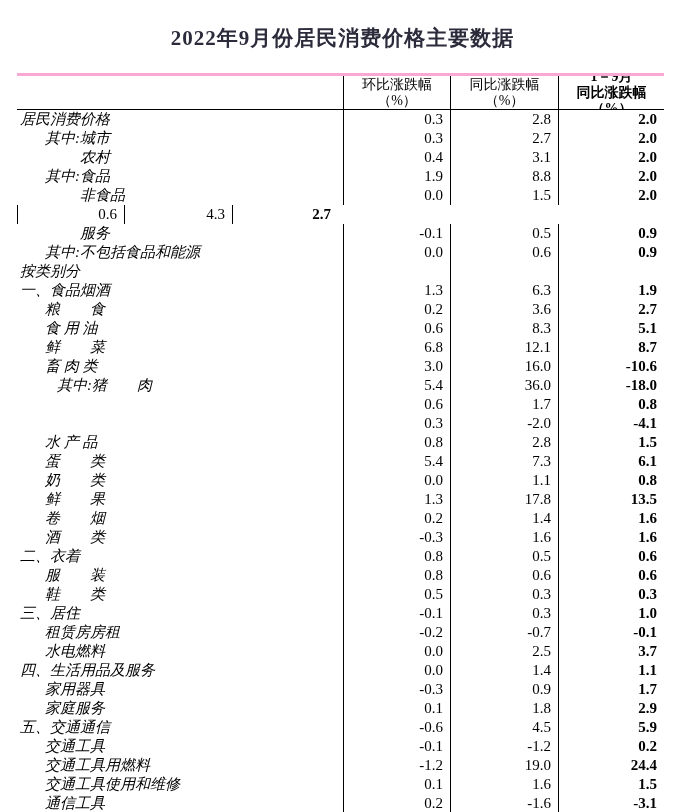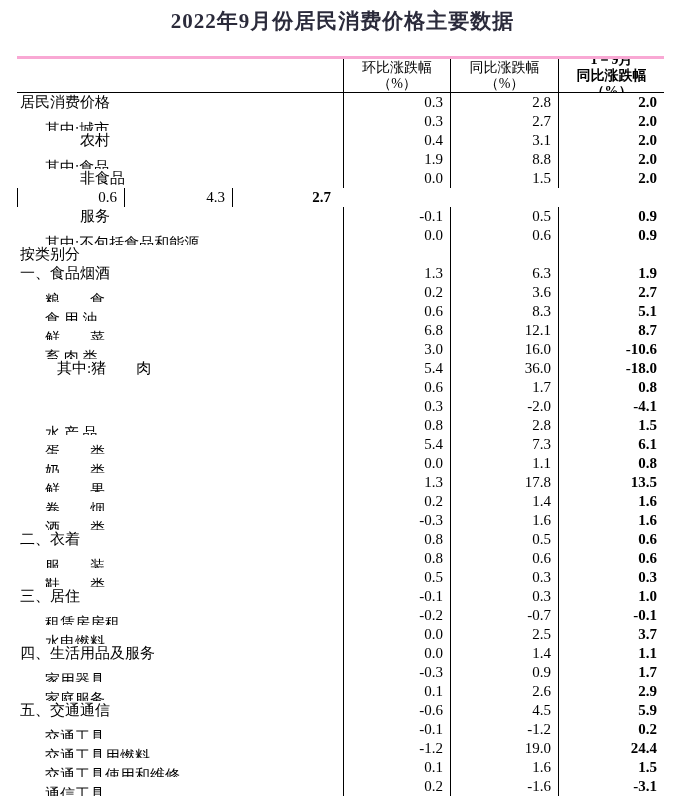"2022年9月份居民消费价格主要数据" .title { padding-top: 10px -> 27px }
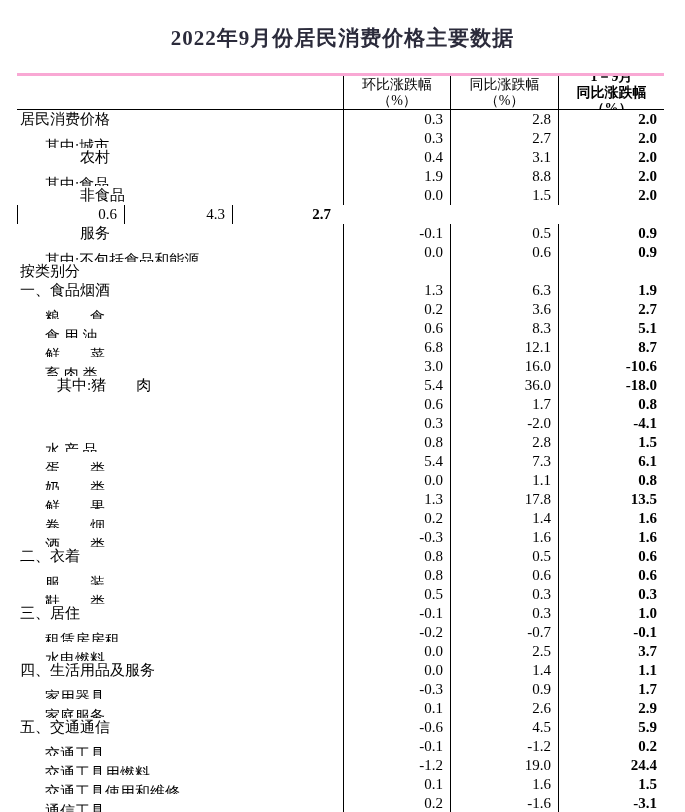"居民消费价格" .label-cell { font-style: none -> italic }
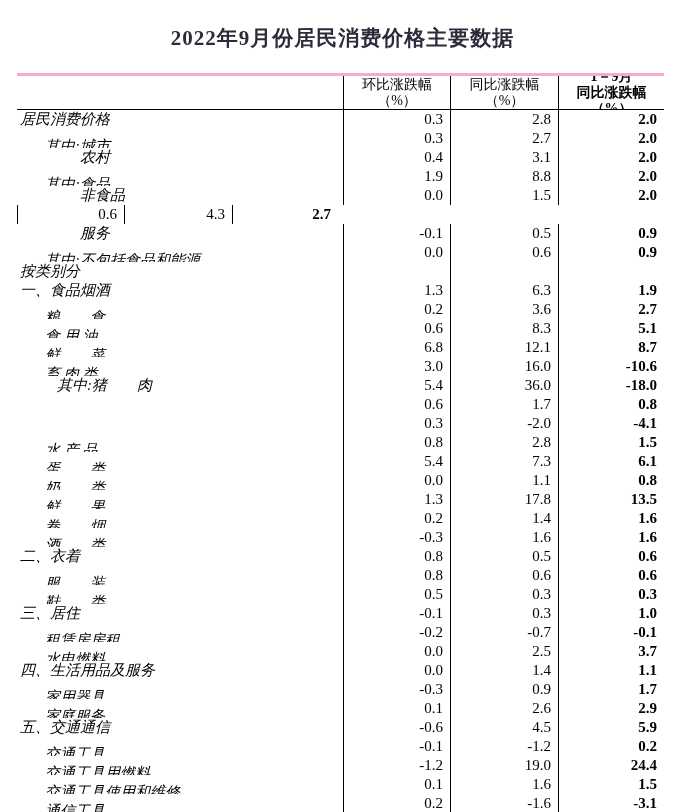"其中:城市" .lv1 { margin-top: 8px -> none }
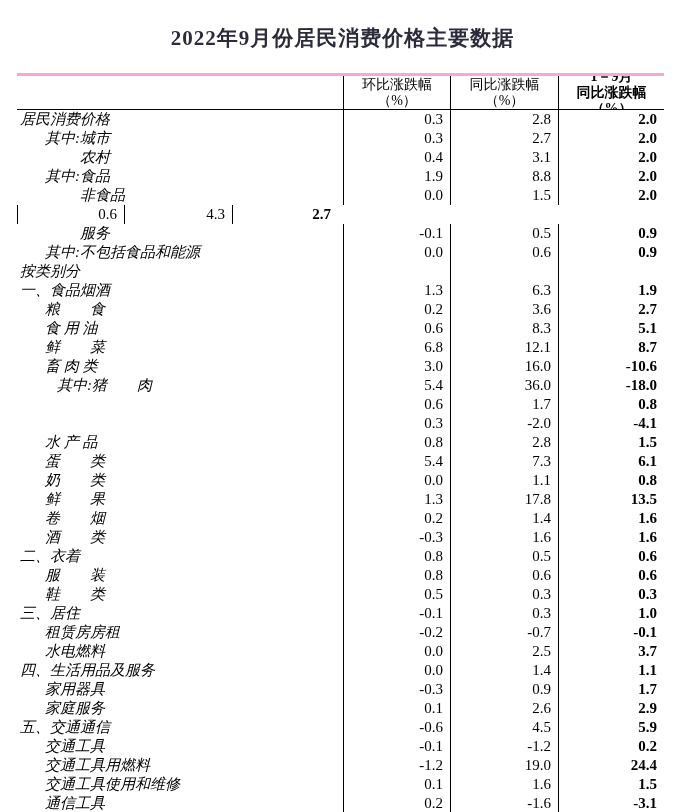"2.6" div.cell { text: 2.6 -> 1.8 }
